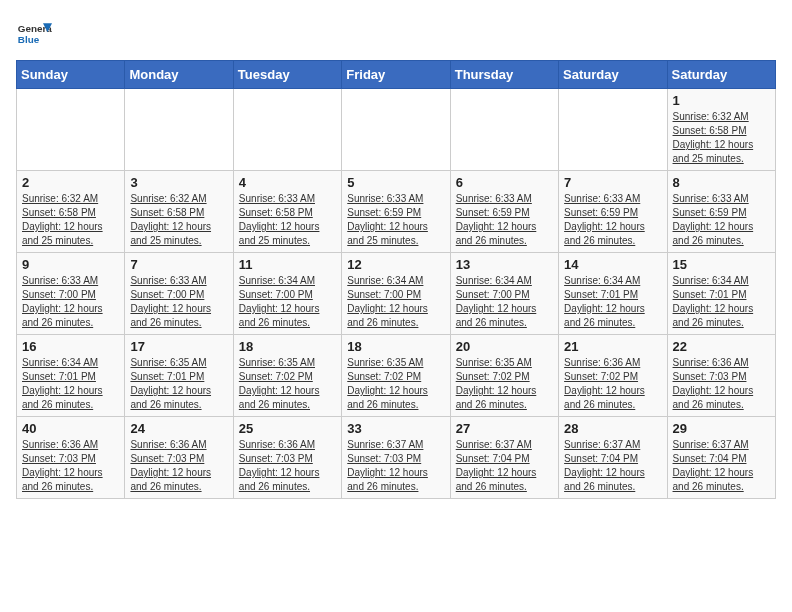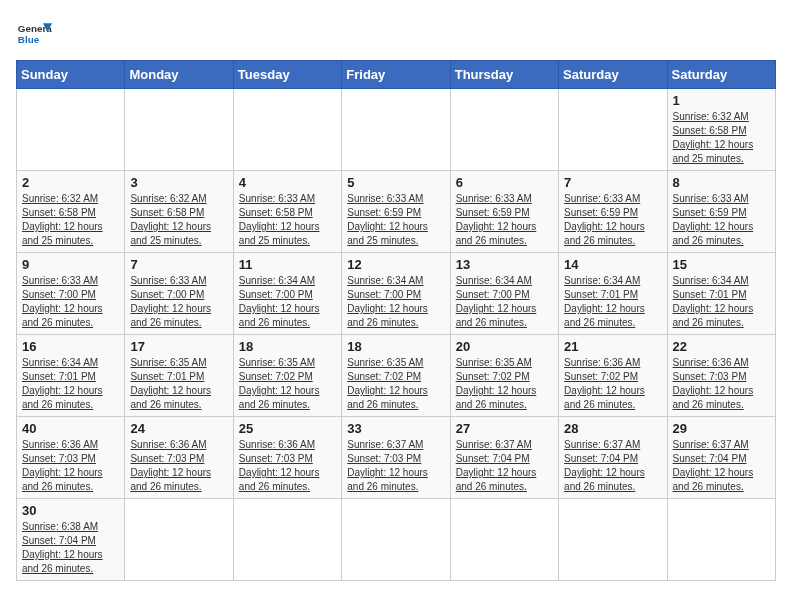"30" tr { html: <tr> <td> <span>30</span> <div>Sunrise: 6:38 AM Sunset: 7:04 PM Daylight: 12 hours and 26 minutes.</div> </td> <td></td> <td></td> <td></td> <td></td> <td></td> <td></td> </tr> -> none }
